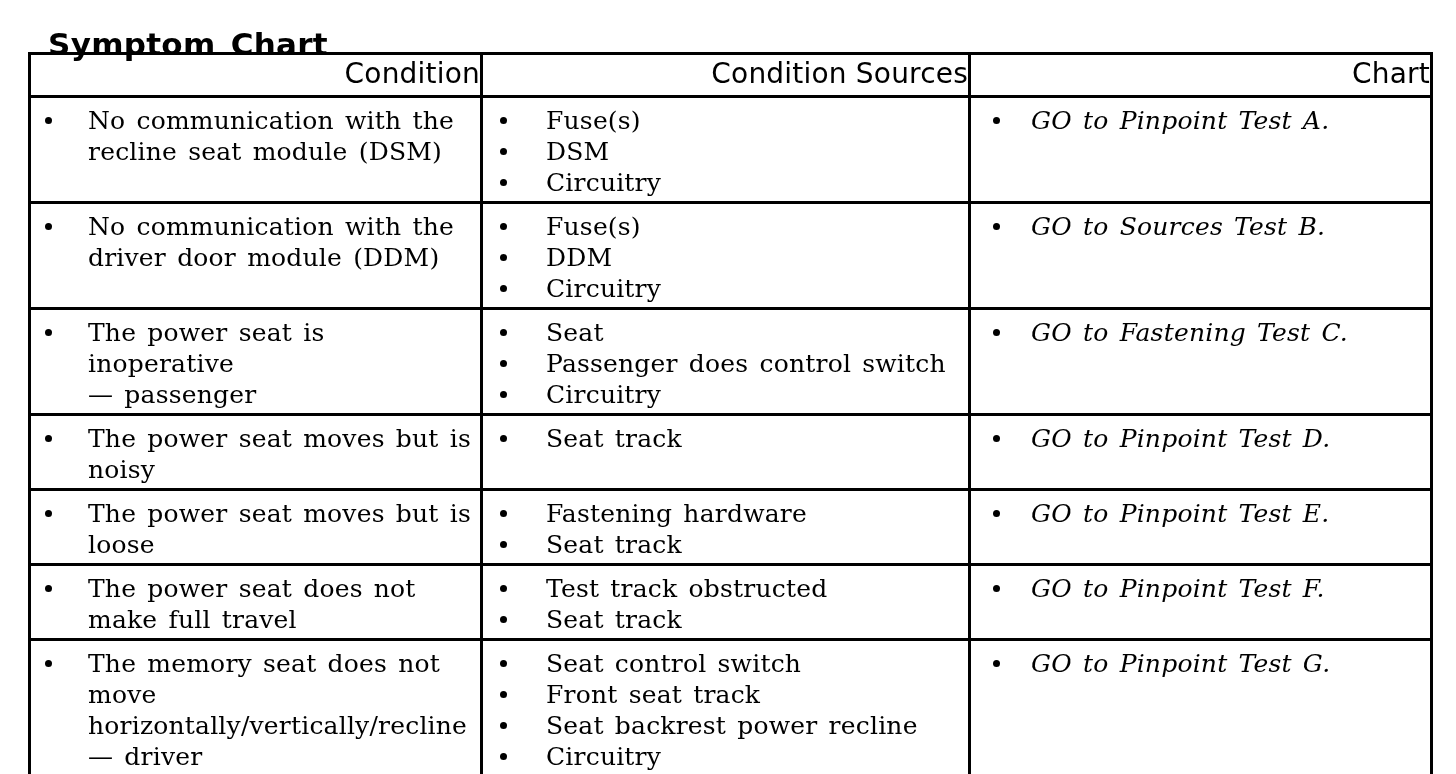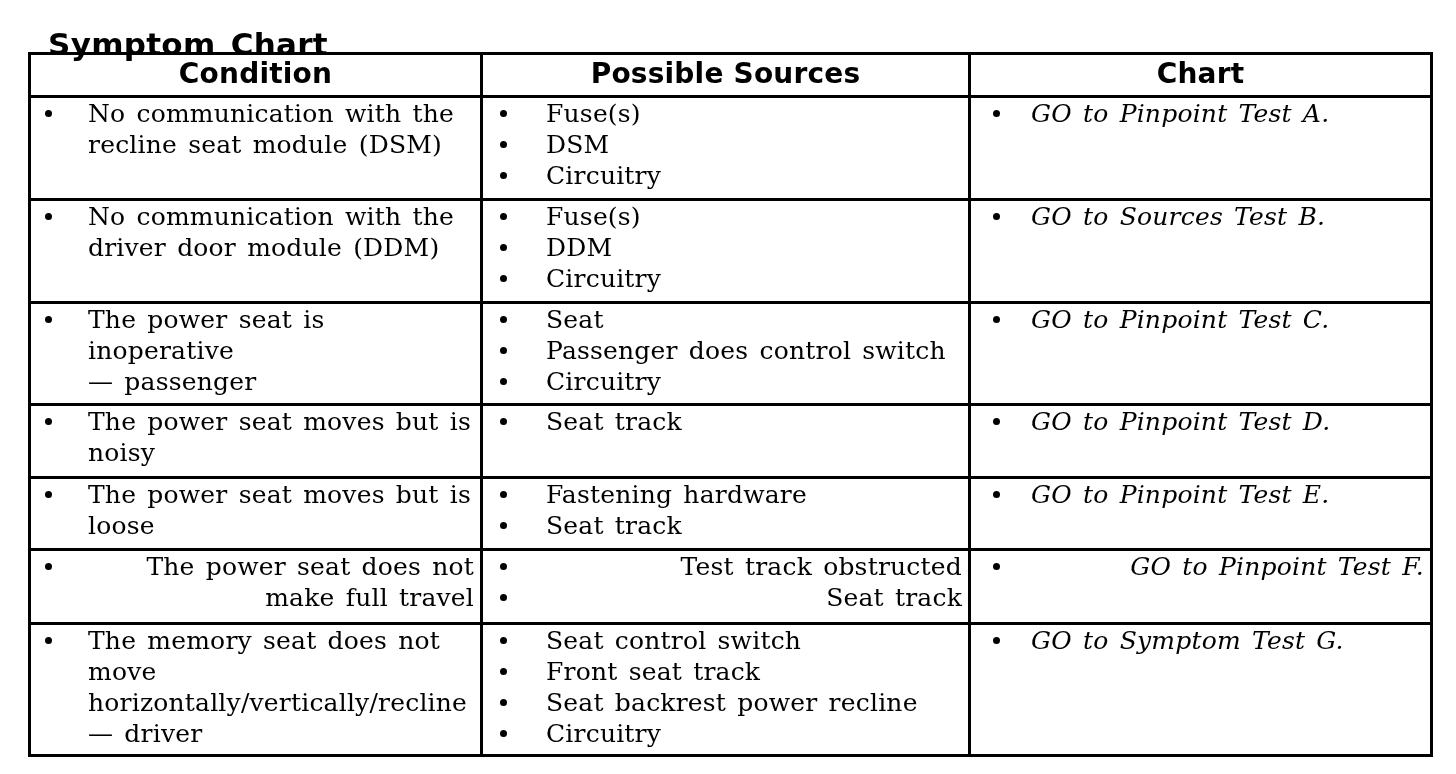"Condition" table.symptom th { font-weight: bold -> normal; text-align: center -> right }
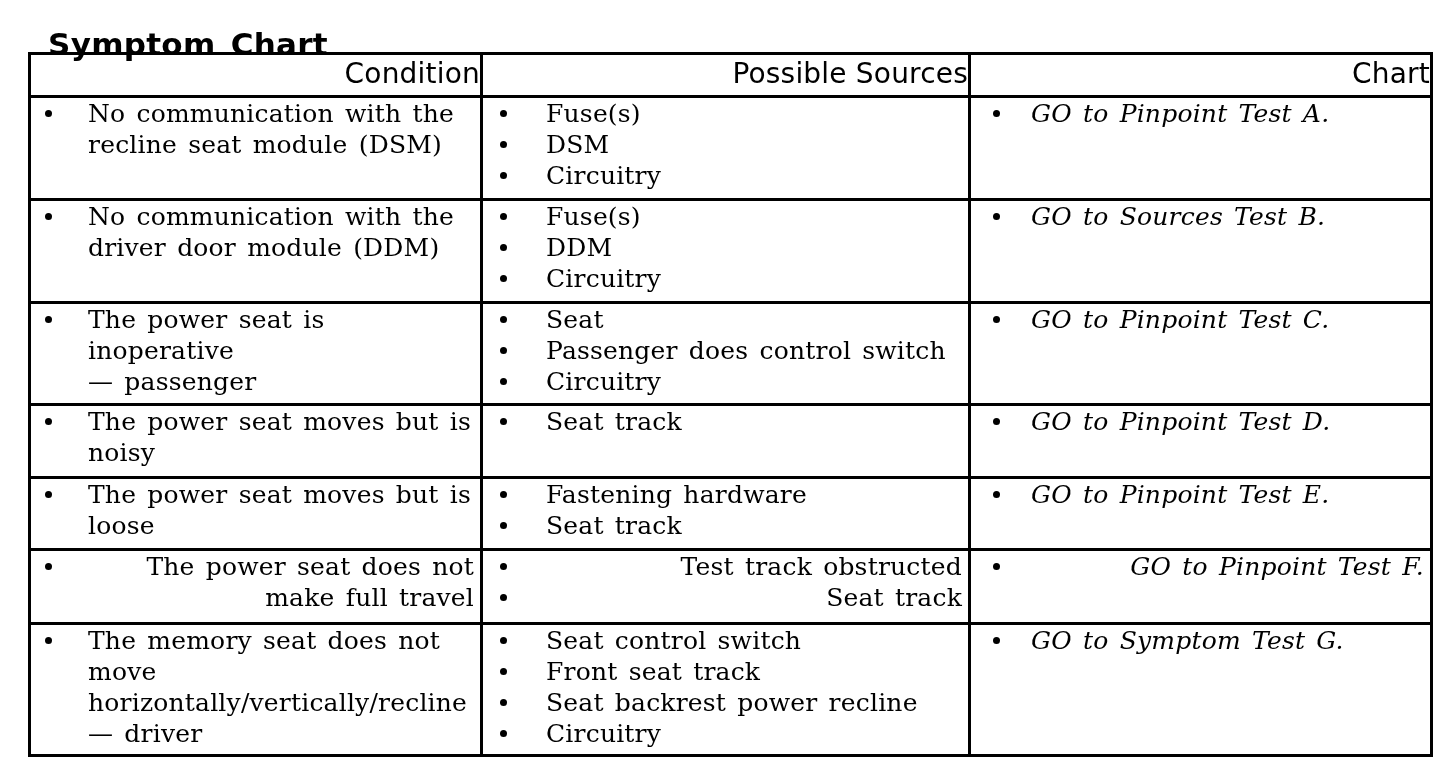"Possible Sources" th { text: Possible -> Condition }
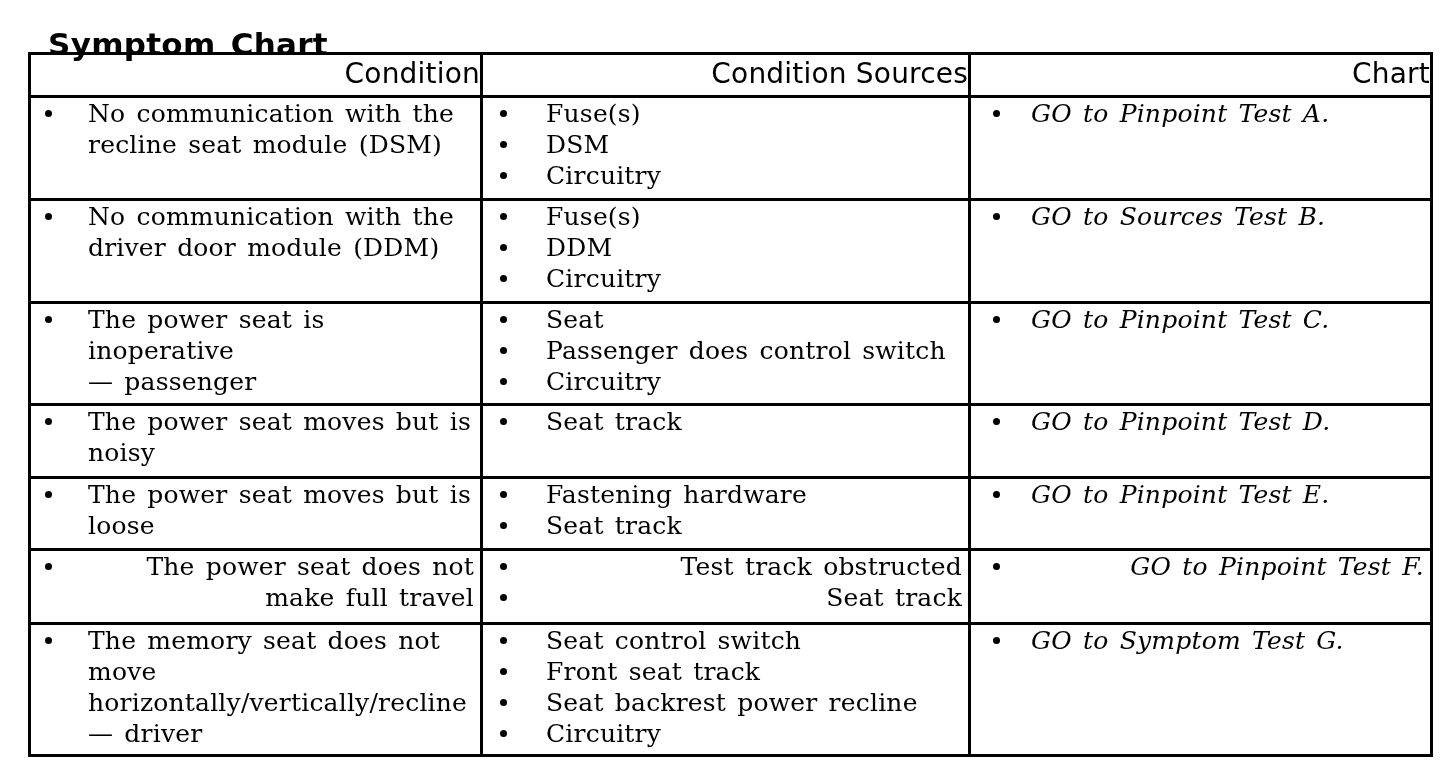"No communication with the" .pad { padding-top: none -> 7px }
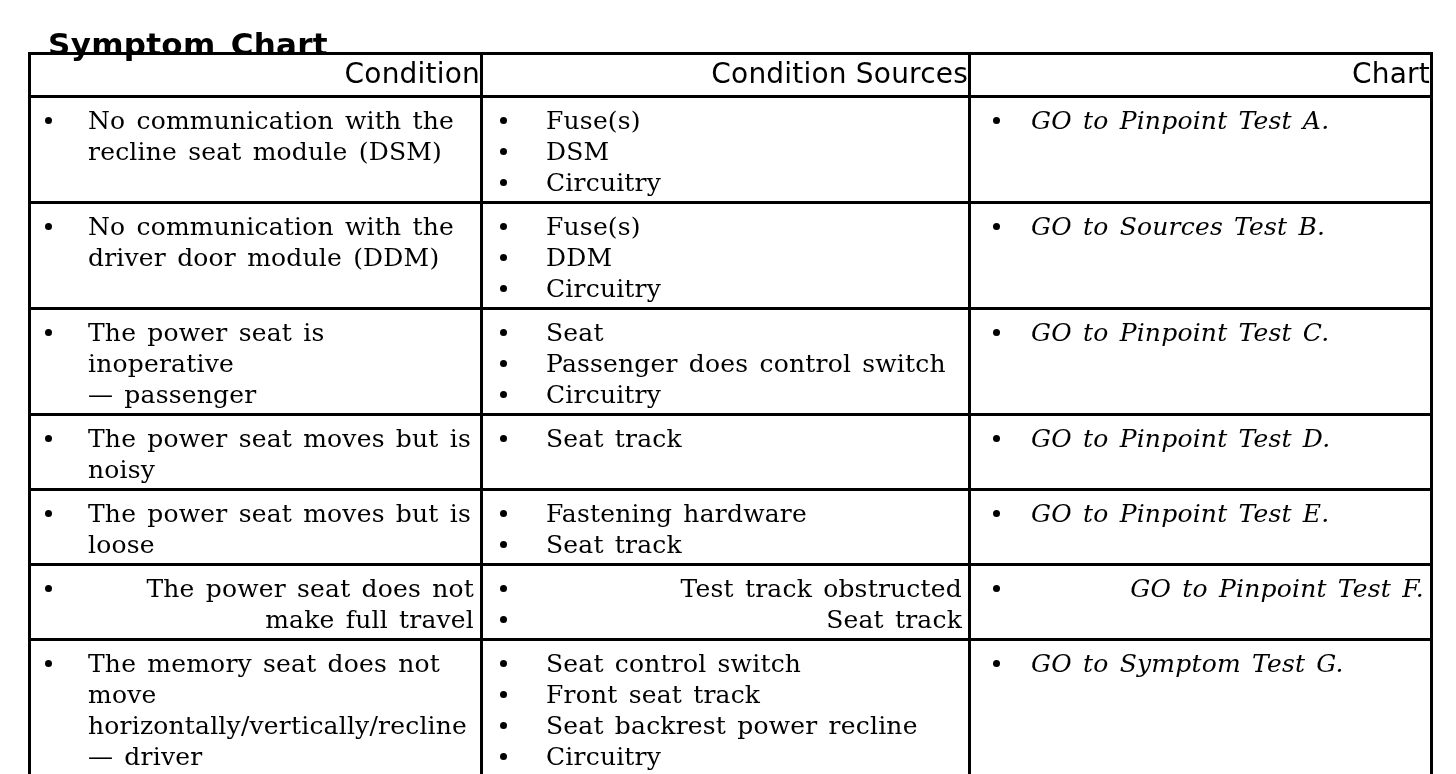"GO to Pinpoint Test C." span.ln { text: Pinpoint -> Fastening }
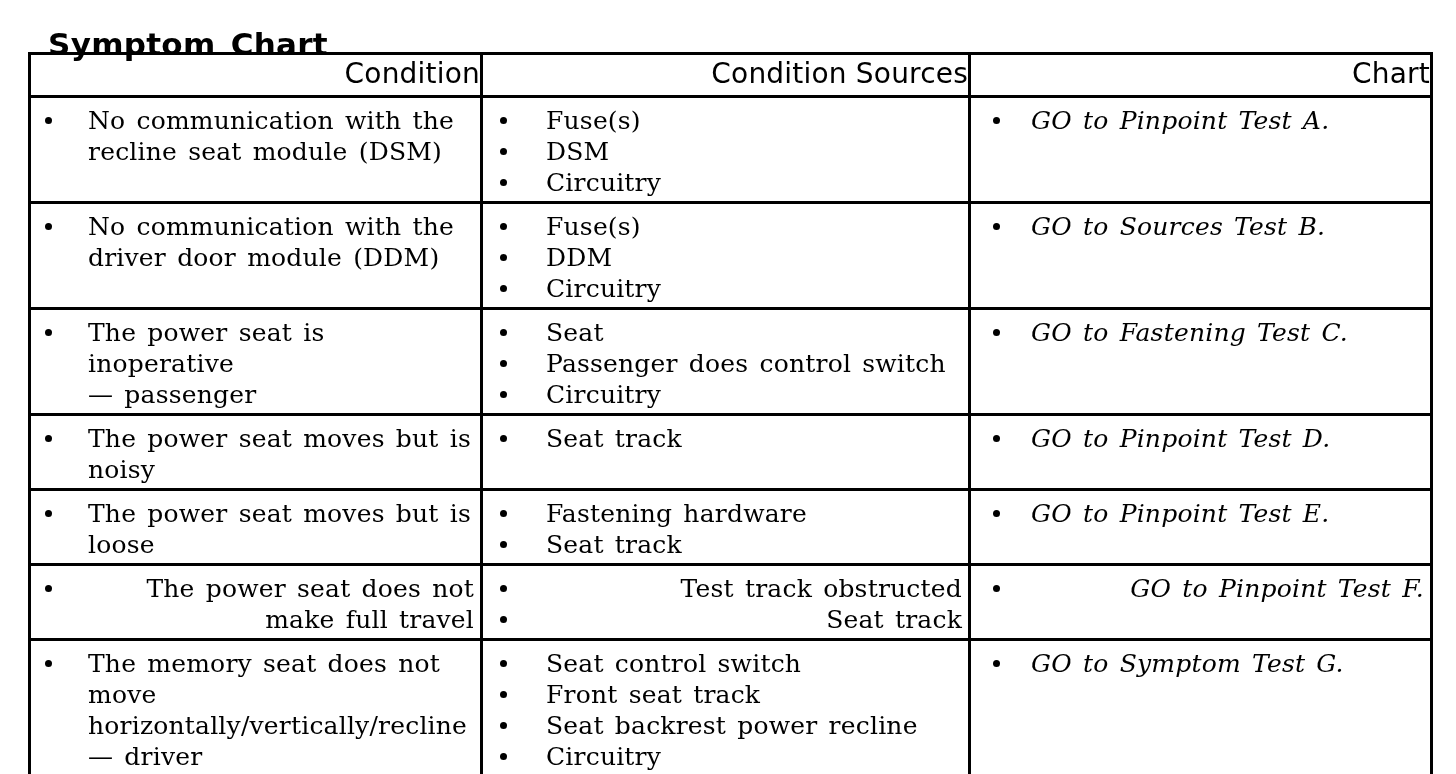"The power seat does not" tr { text-align: right -> none }
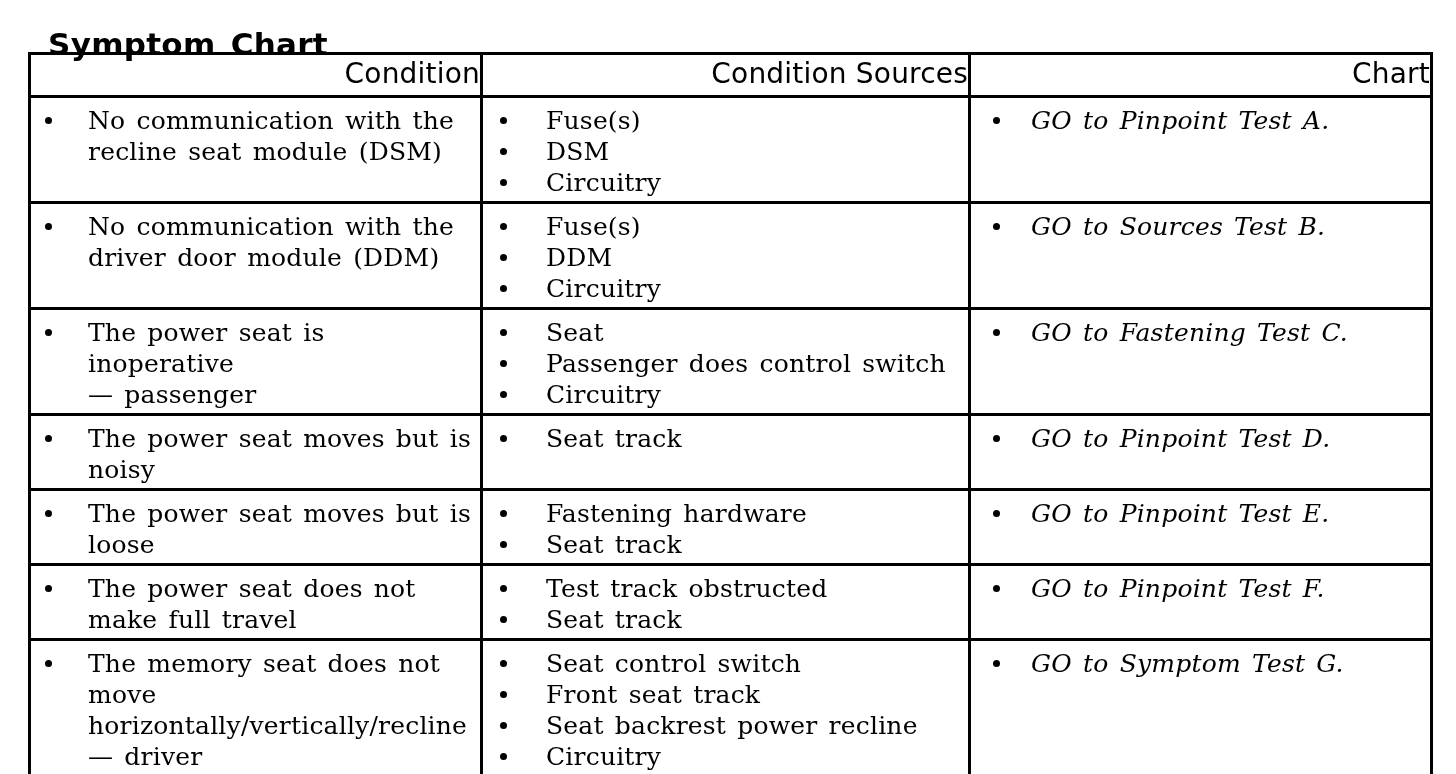"GO to Symptom Test G." span.ln { text: Symptom -> Pinpoint }
